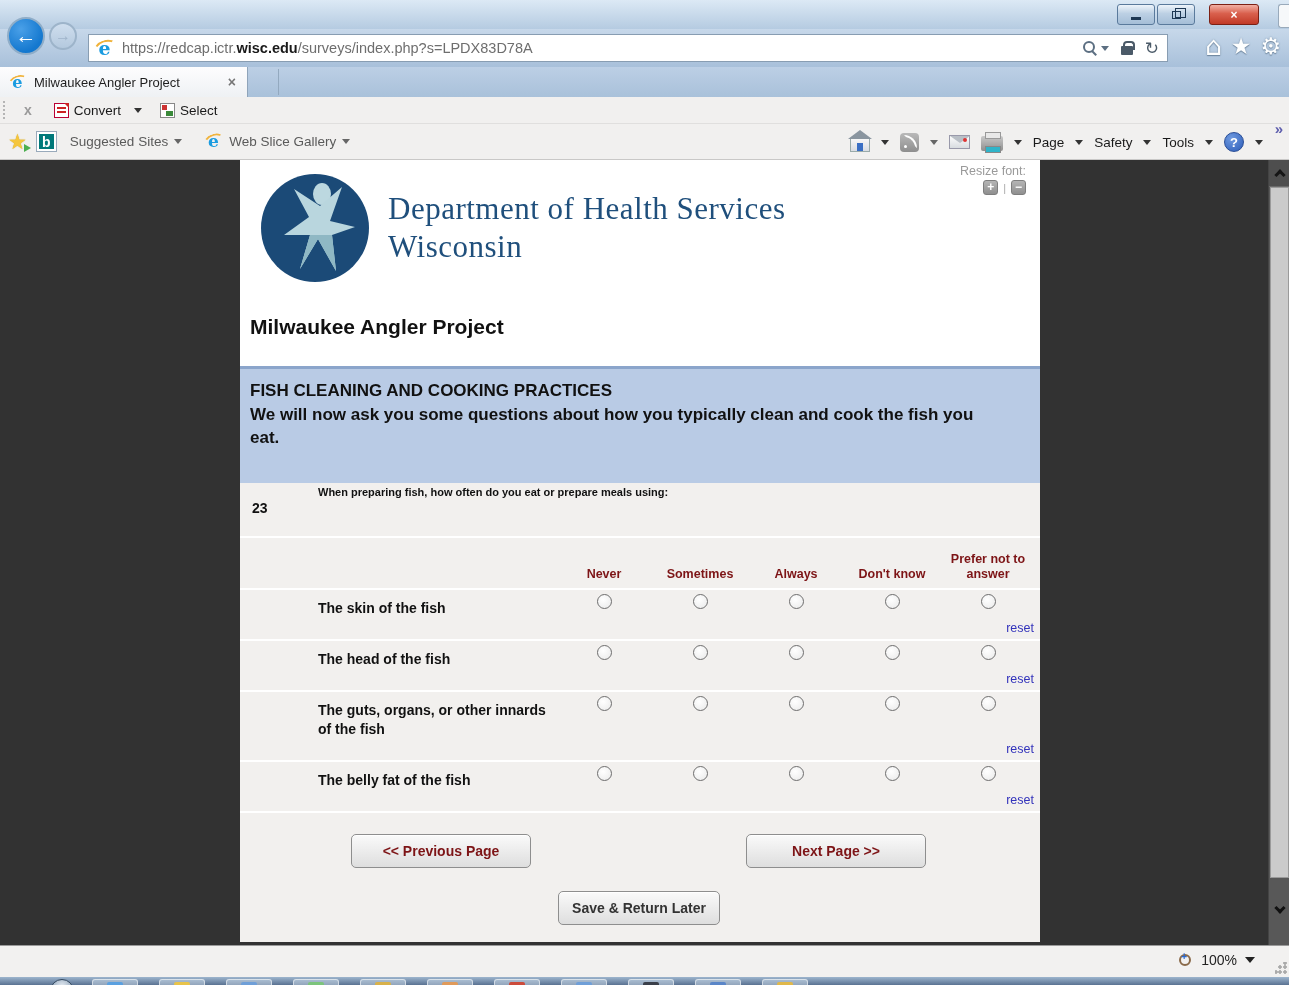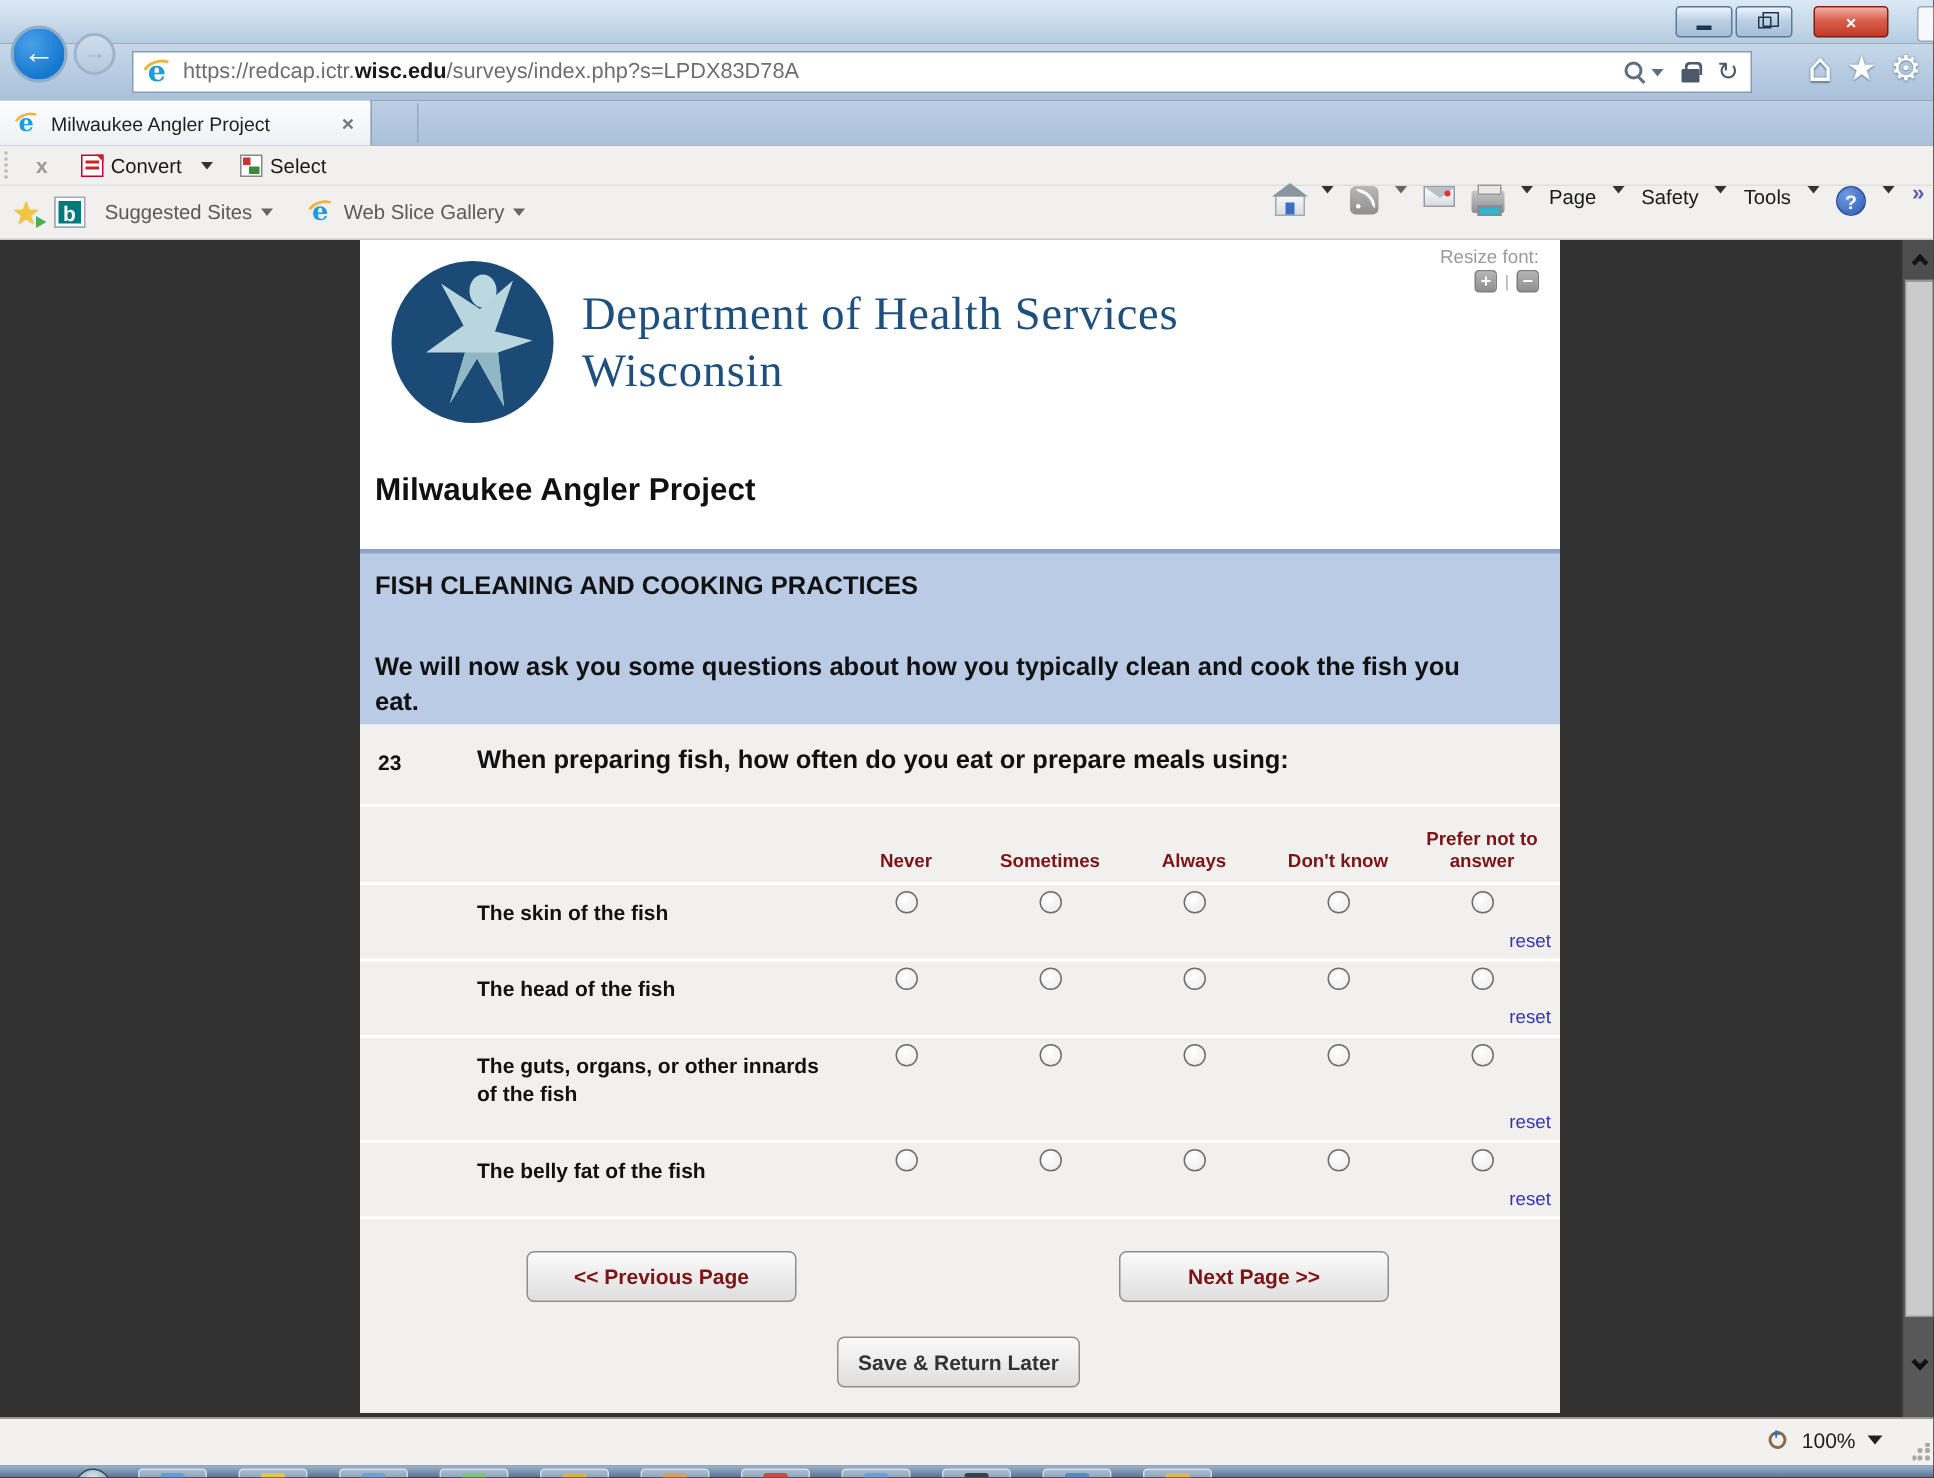"Page" .cmdbar { align-items: flex-start -> center }
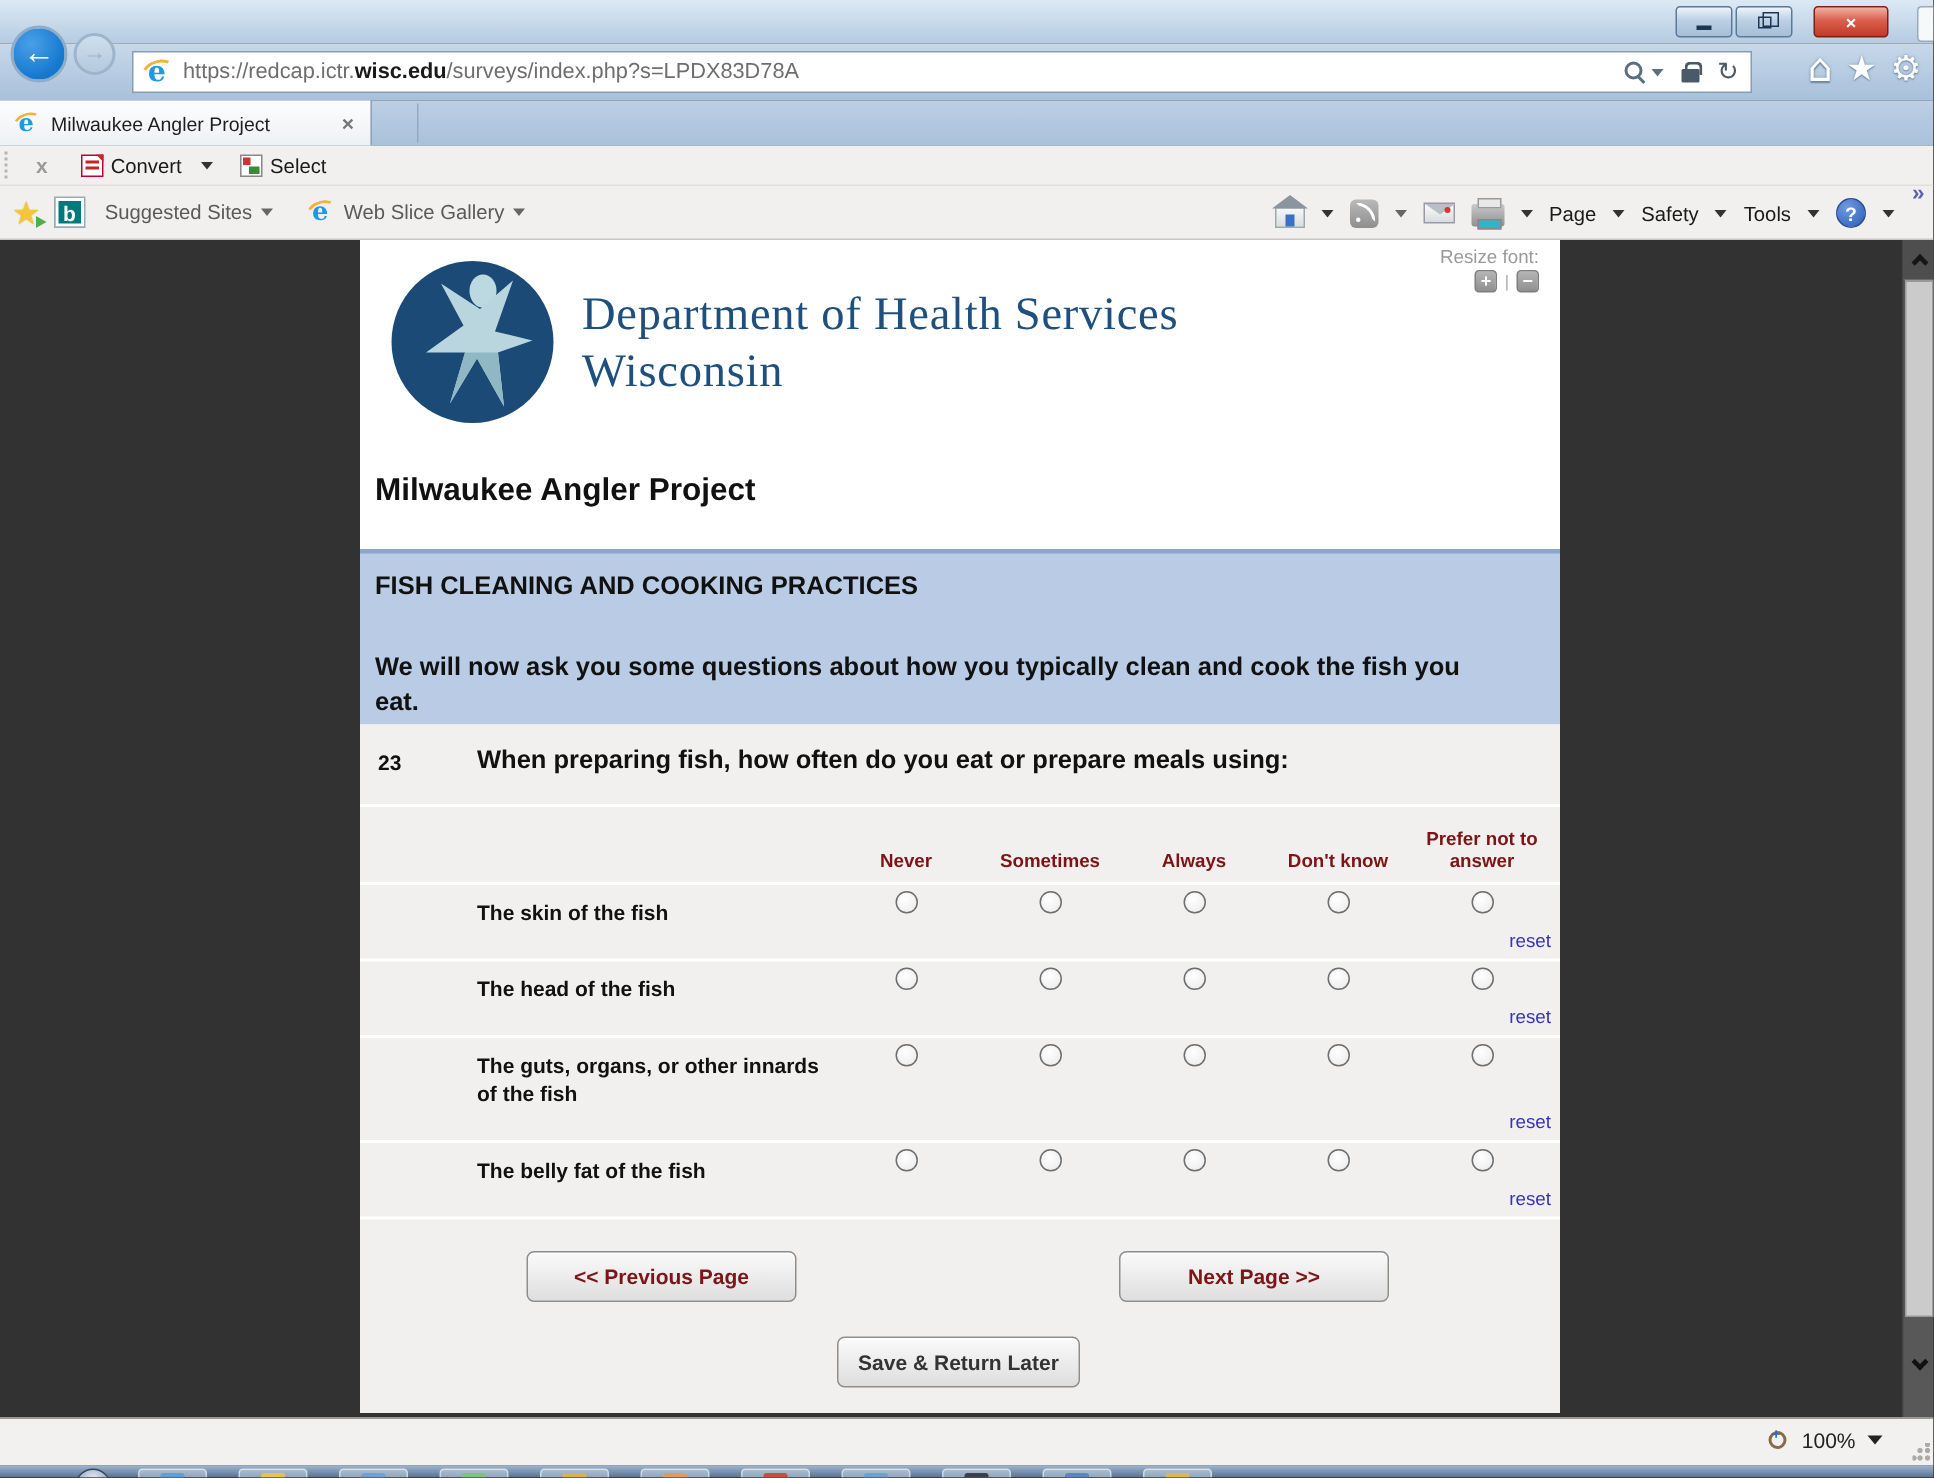"We will now ask you" .band-sub { margin-top: 32px -> 2px }
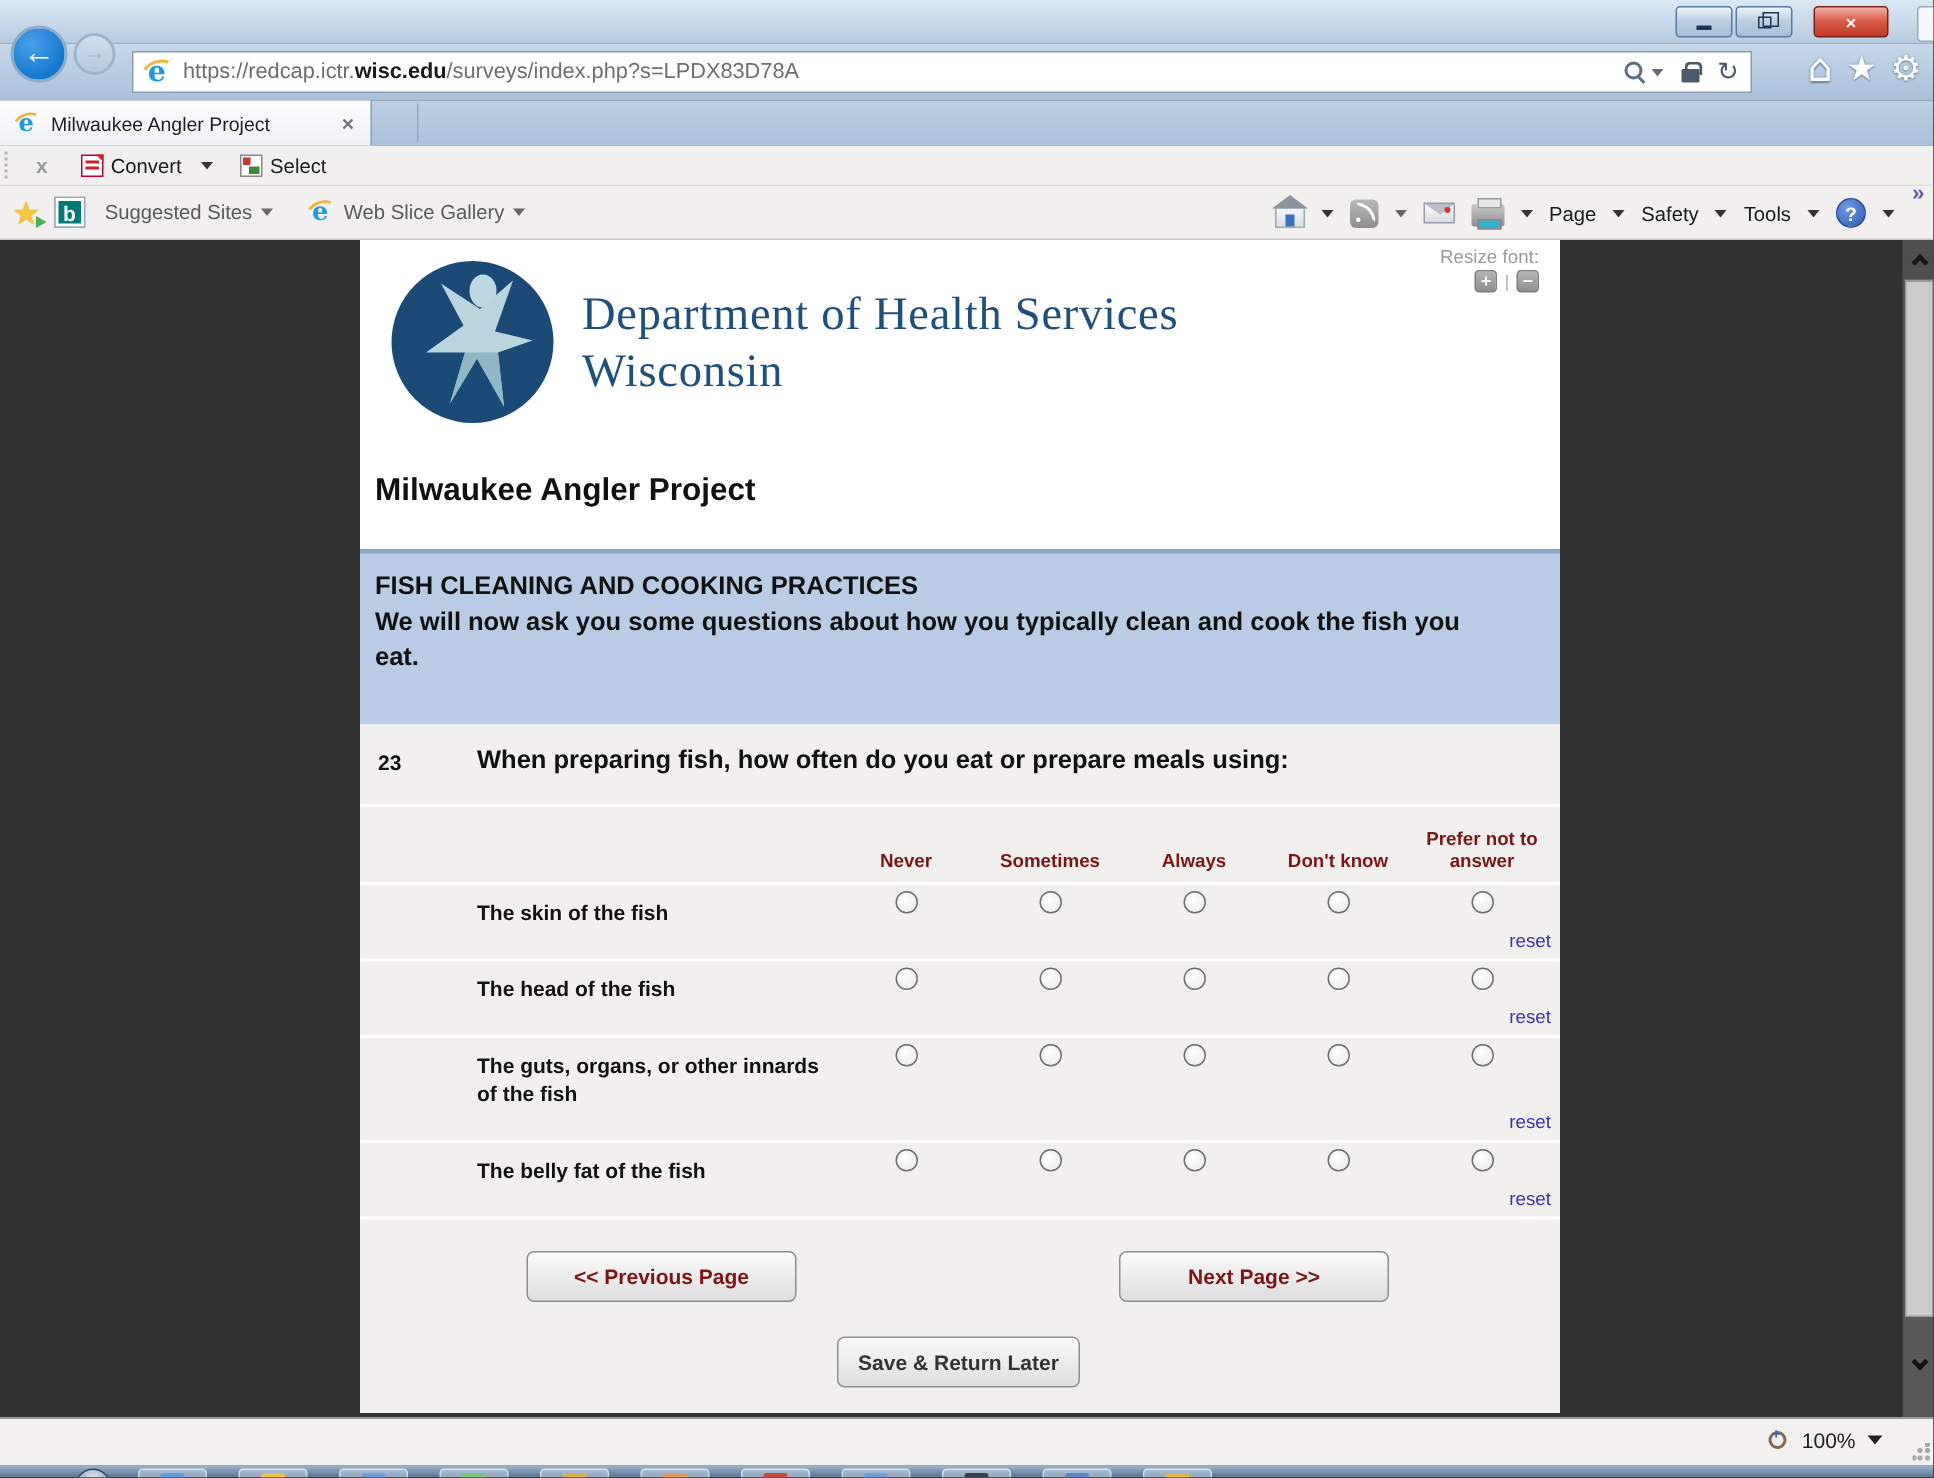"When preparing fish, how often" .q-text { font-size: 17px -> 11px; padding-top: 14px -> 3px }
